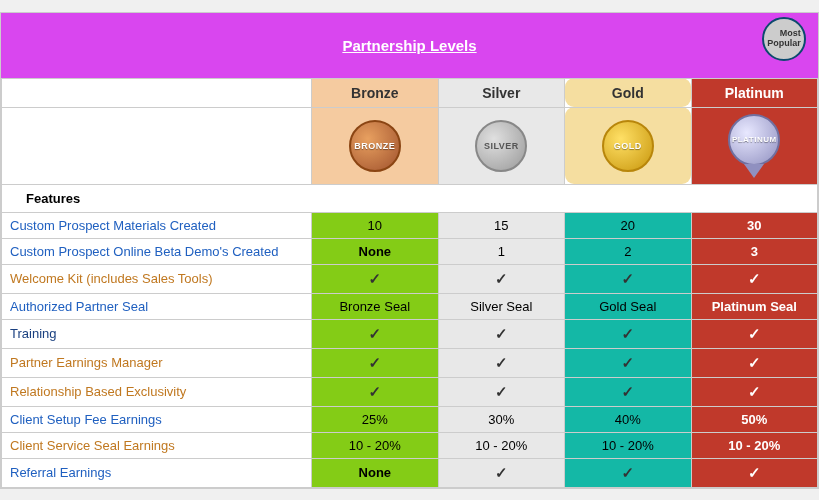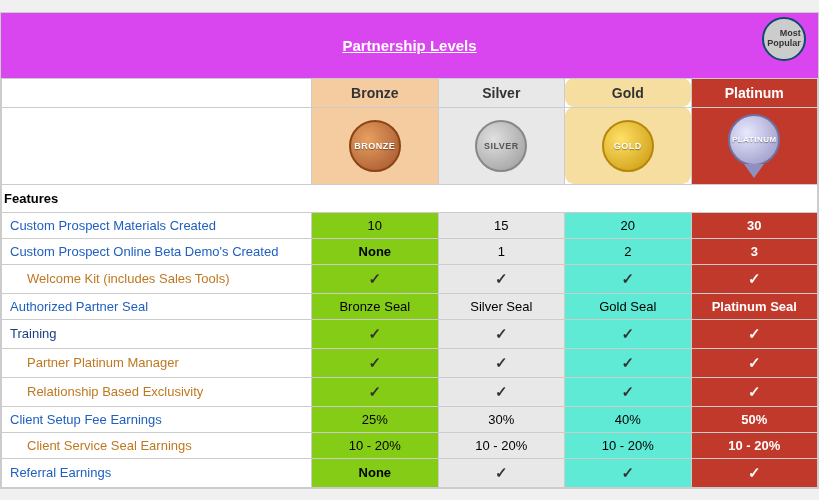"Features" .section-header td { padding: 6px 2px -> 6px 24px }
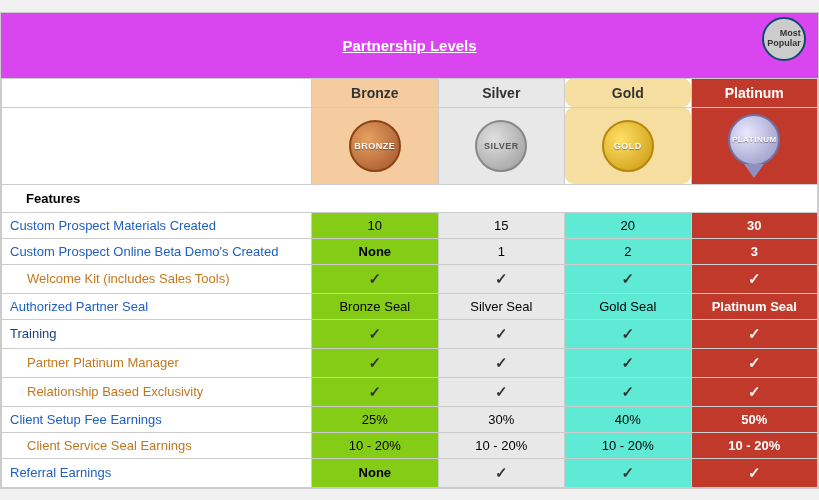"20" .feature-row td:nth-child(4) { background: #5eead4 -> #14b8a6 }
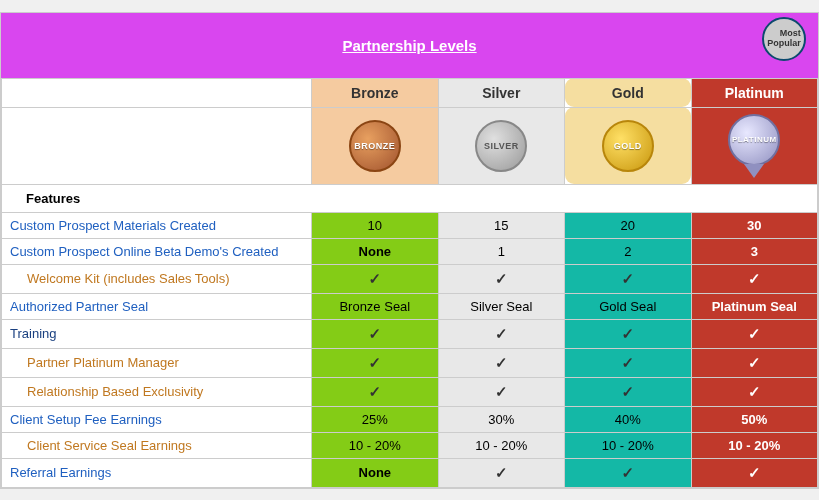"Welcome Kit (includes Sales Tools)" .label-orange { margin-left: 17px -> none }
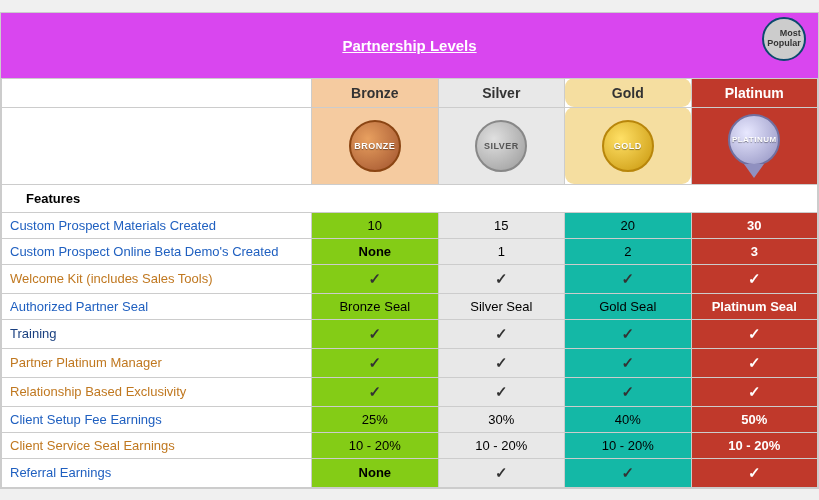"Partner Platinum Manager" span.label-orange { text: Platinum -> Earnings }
